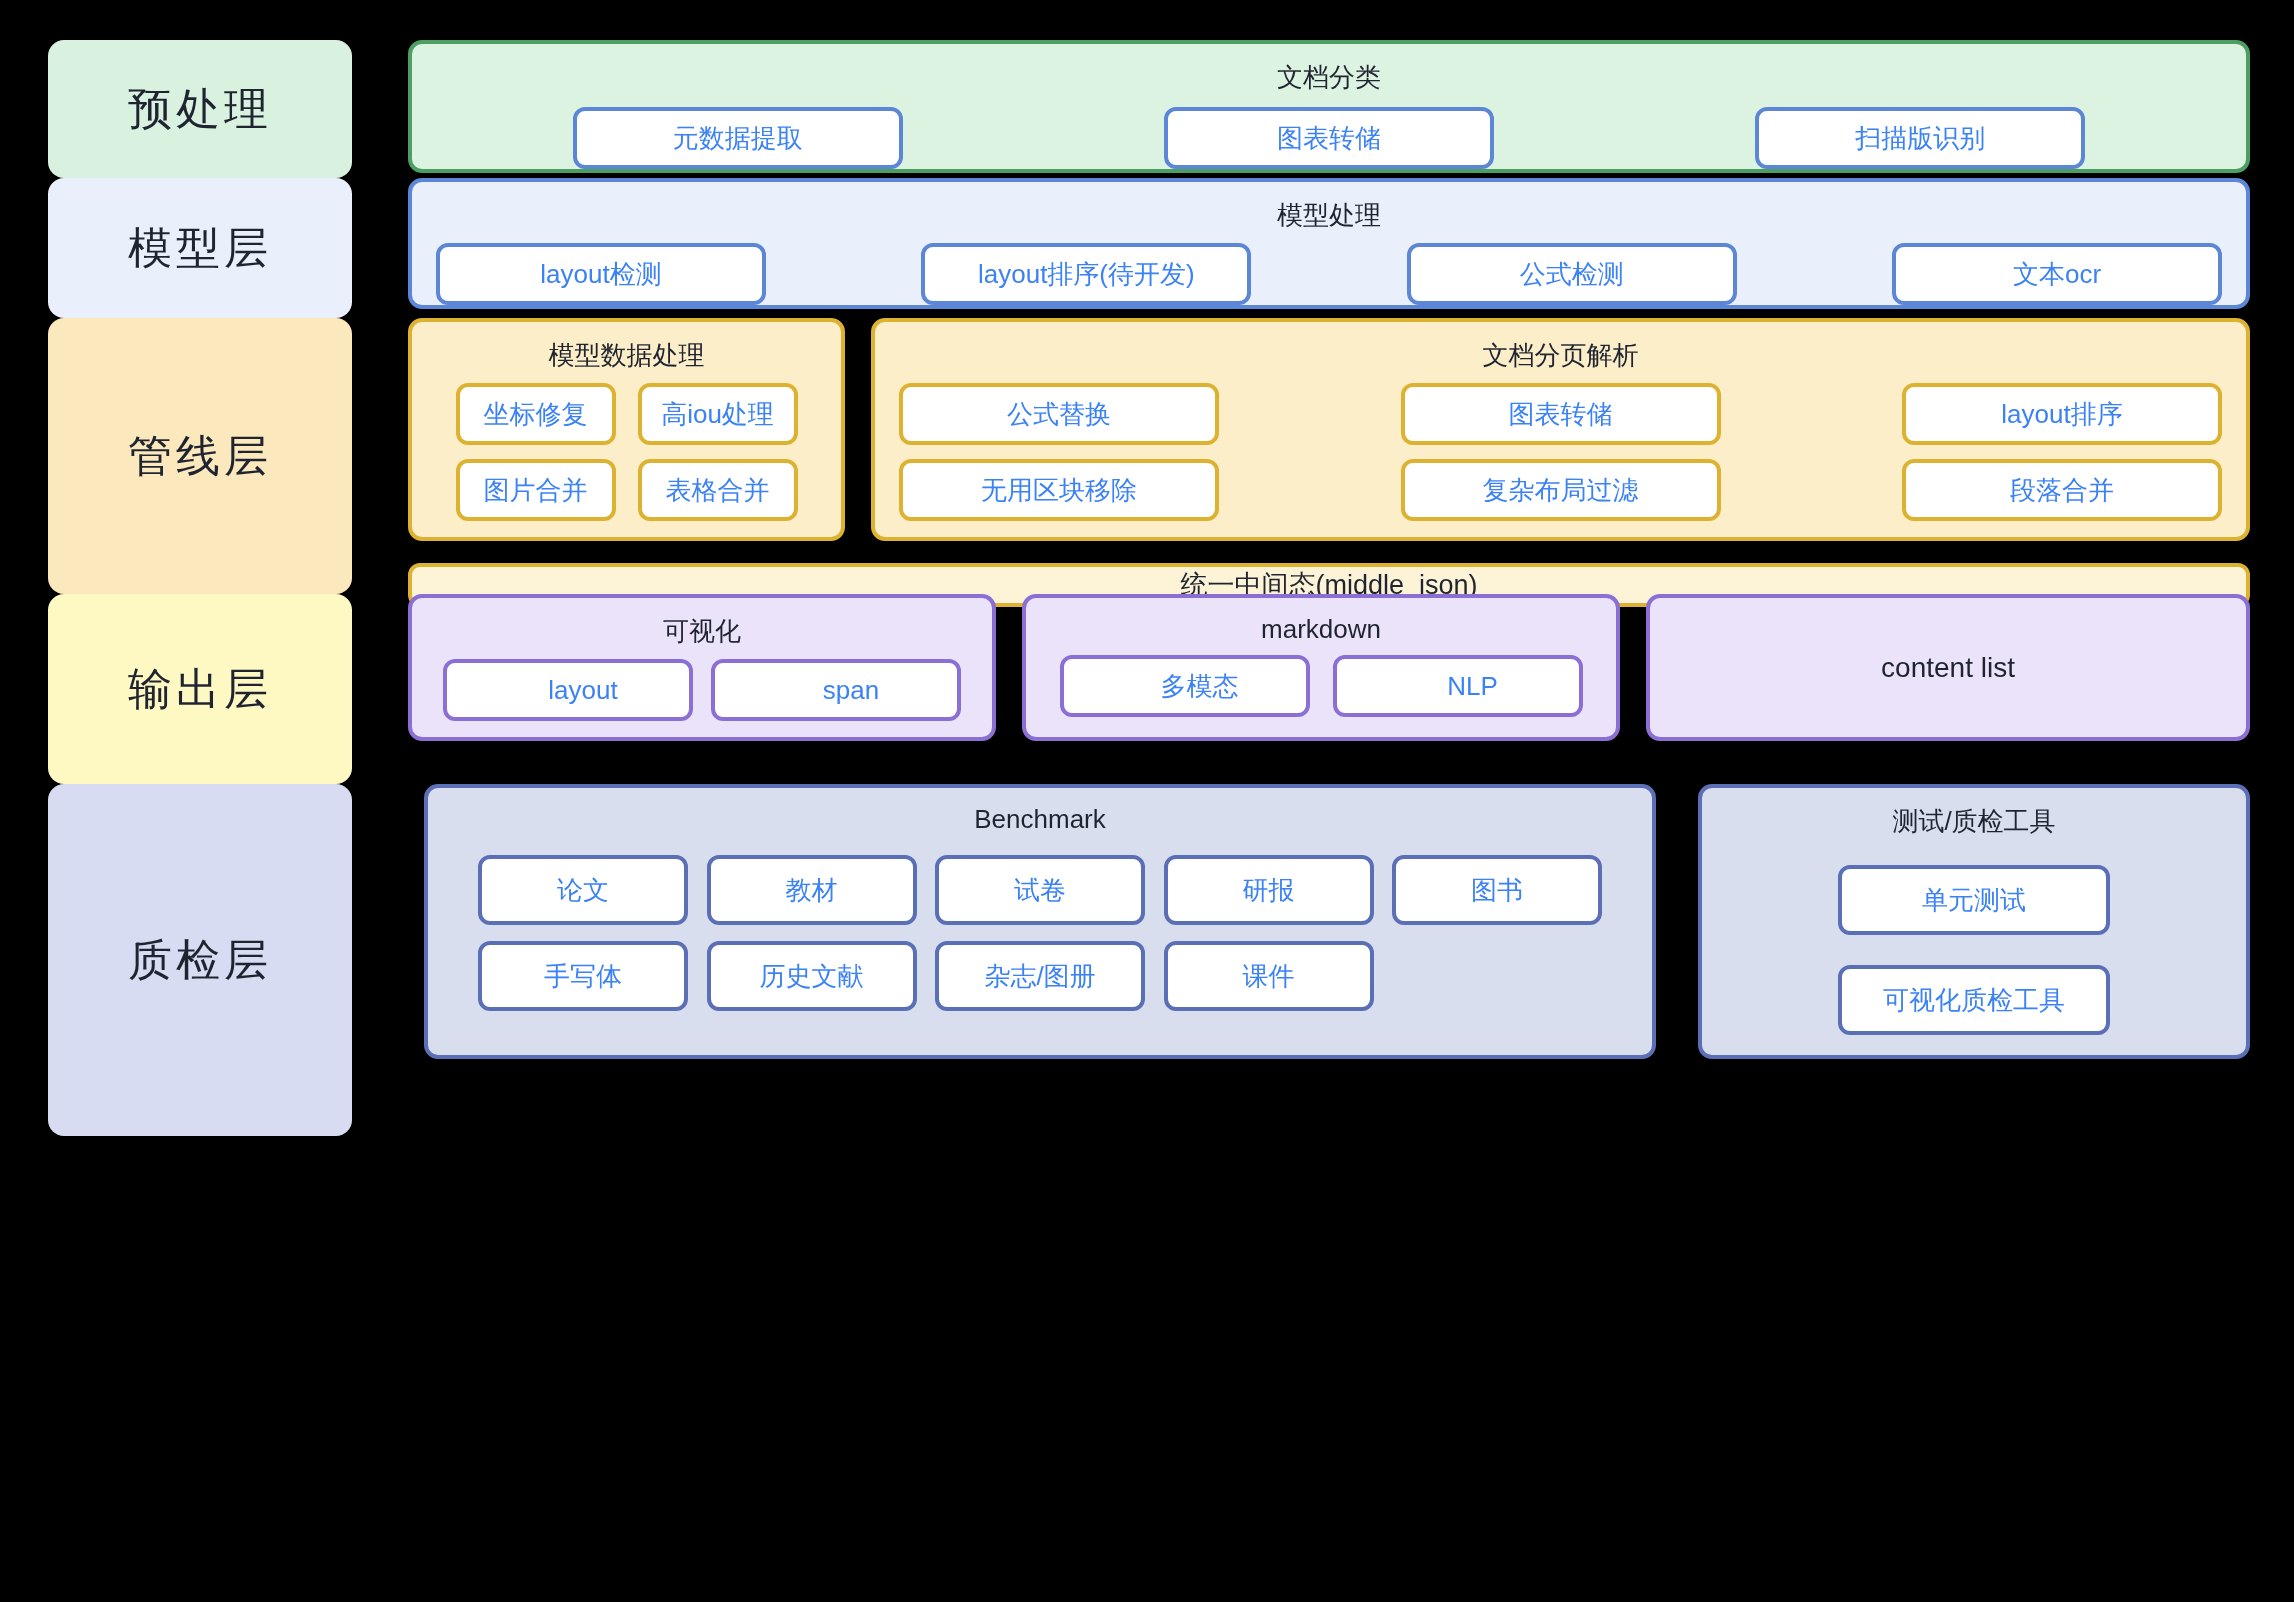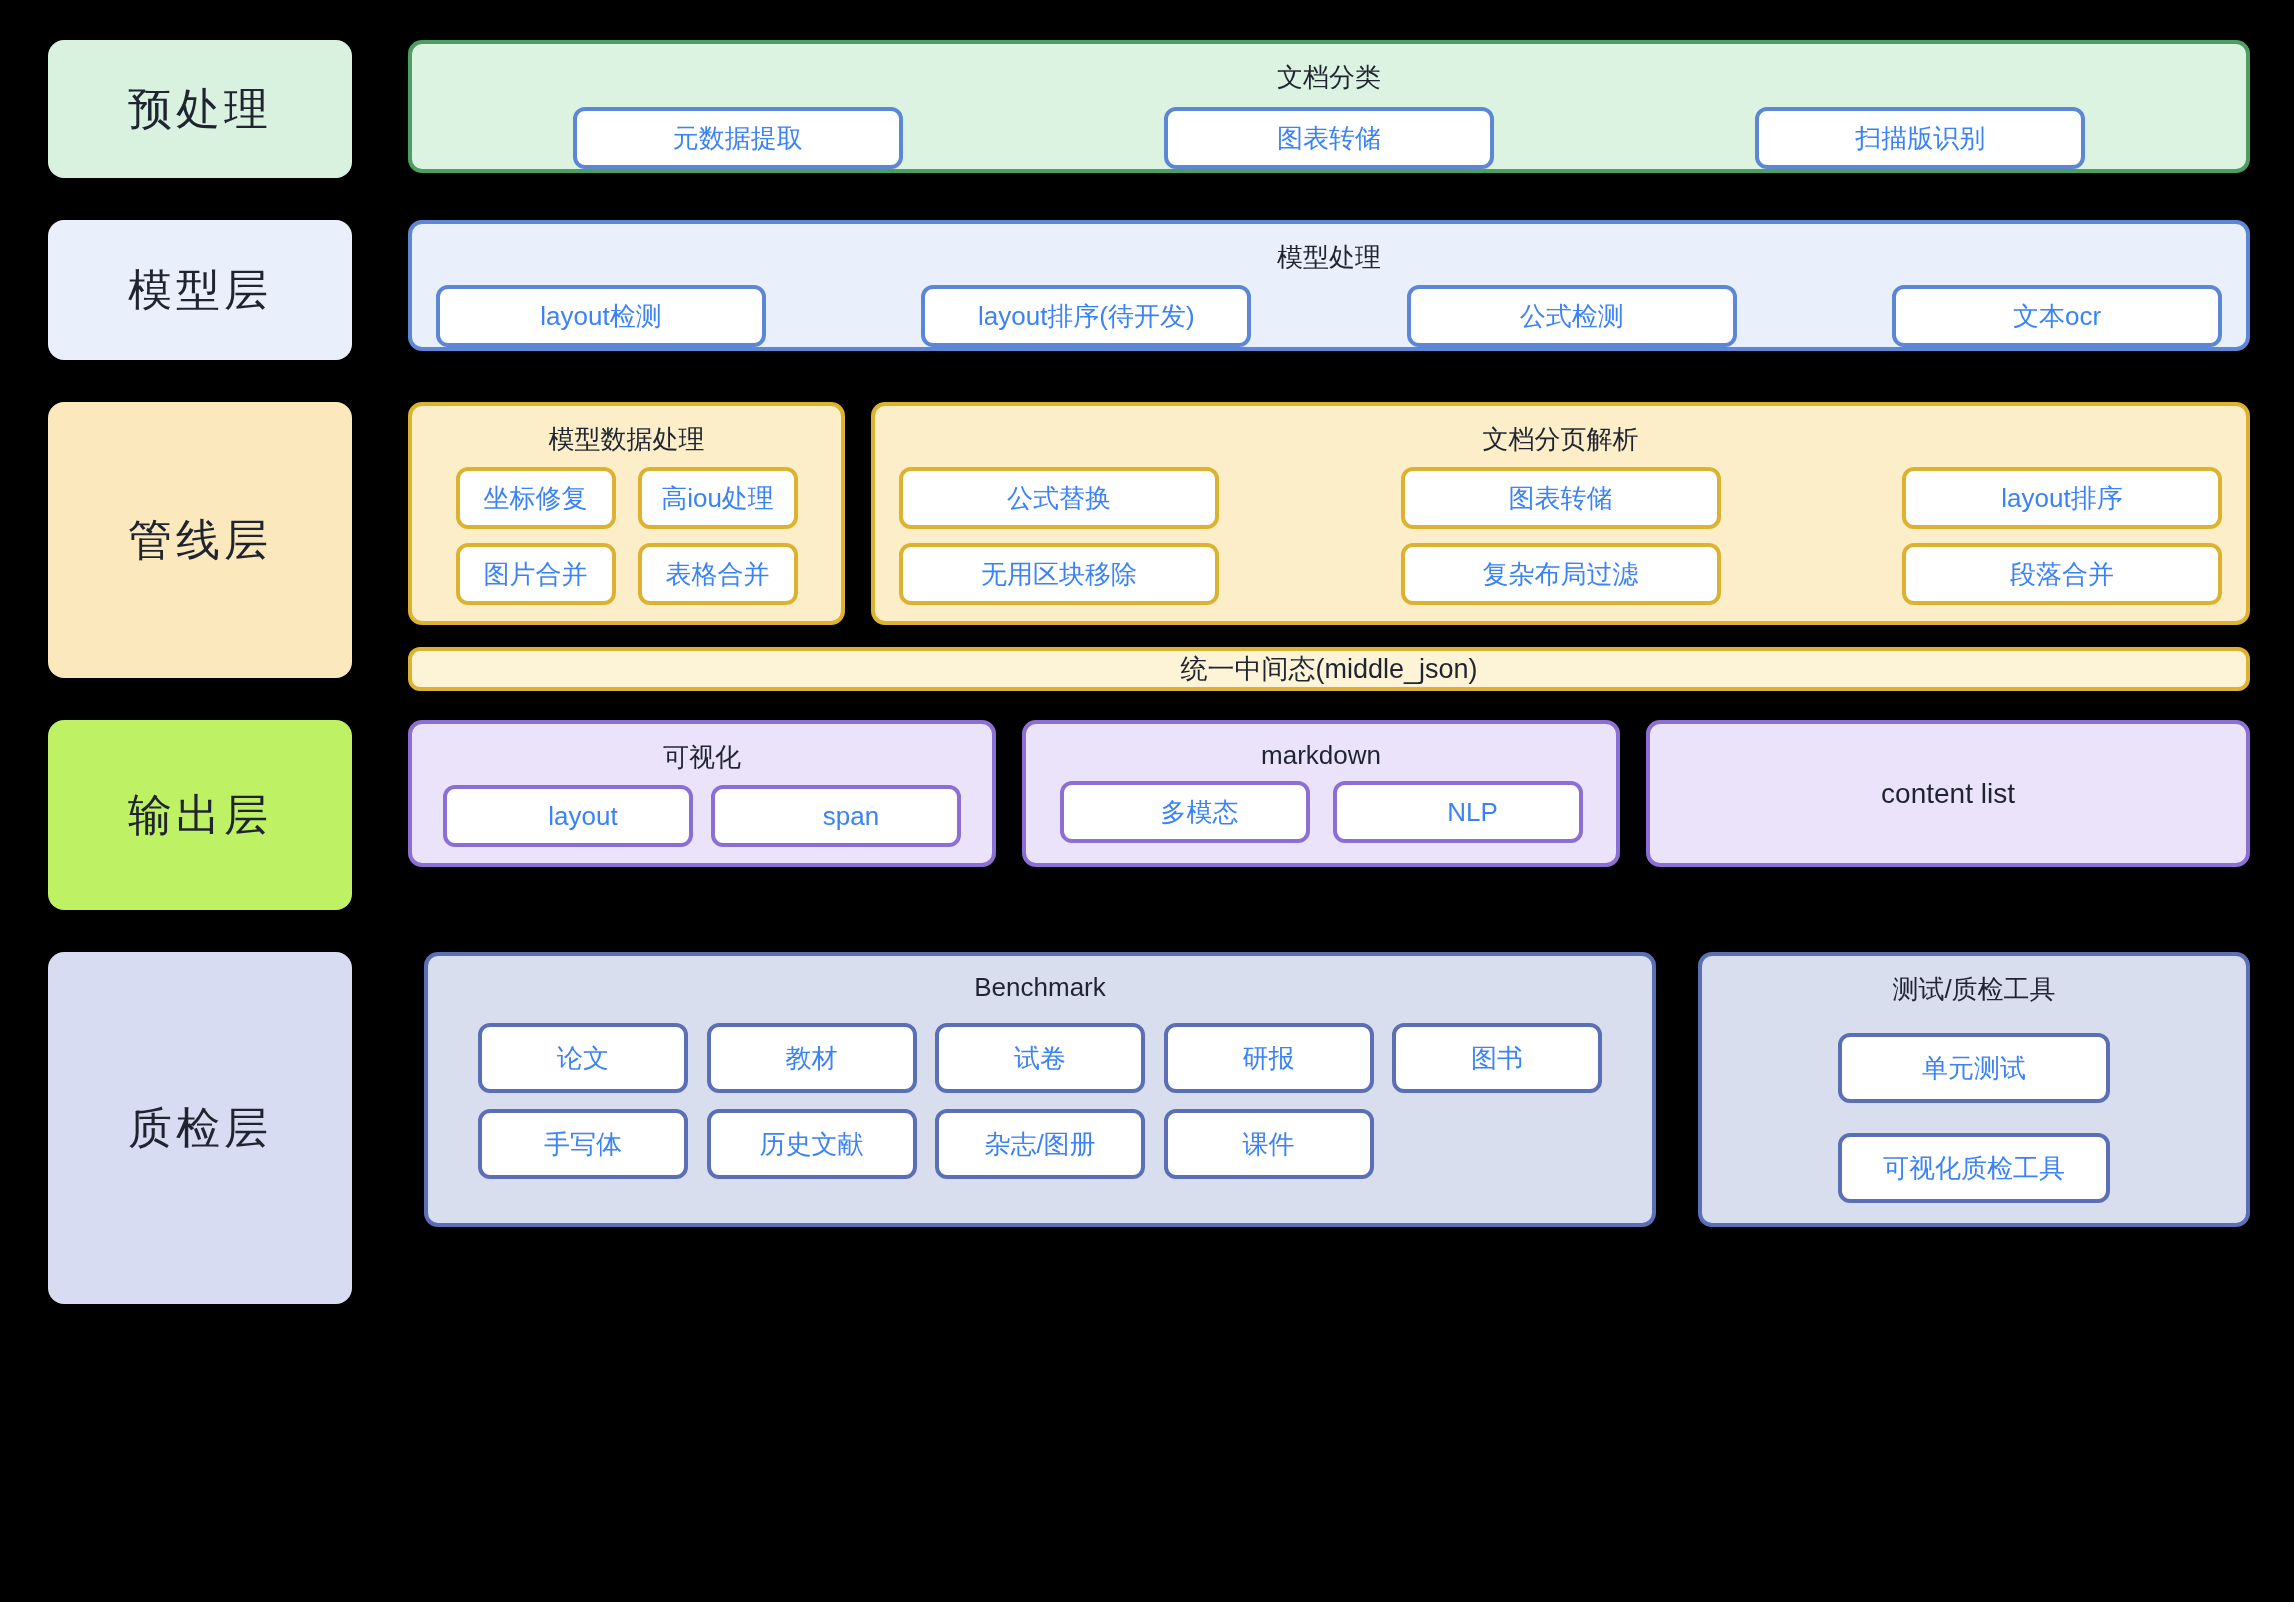"预处理" .diagram { gap: 42px -> none }
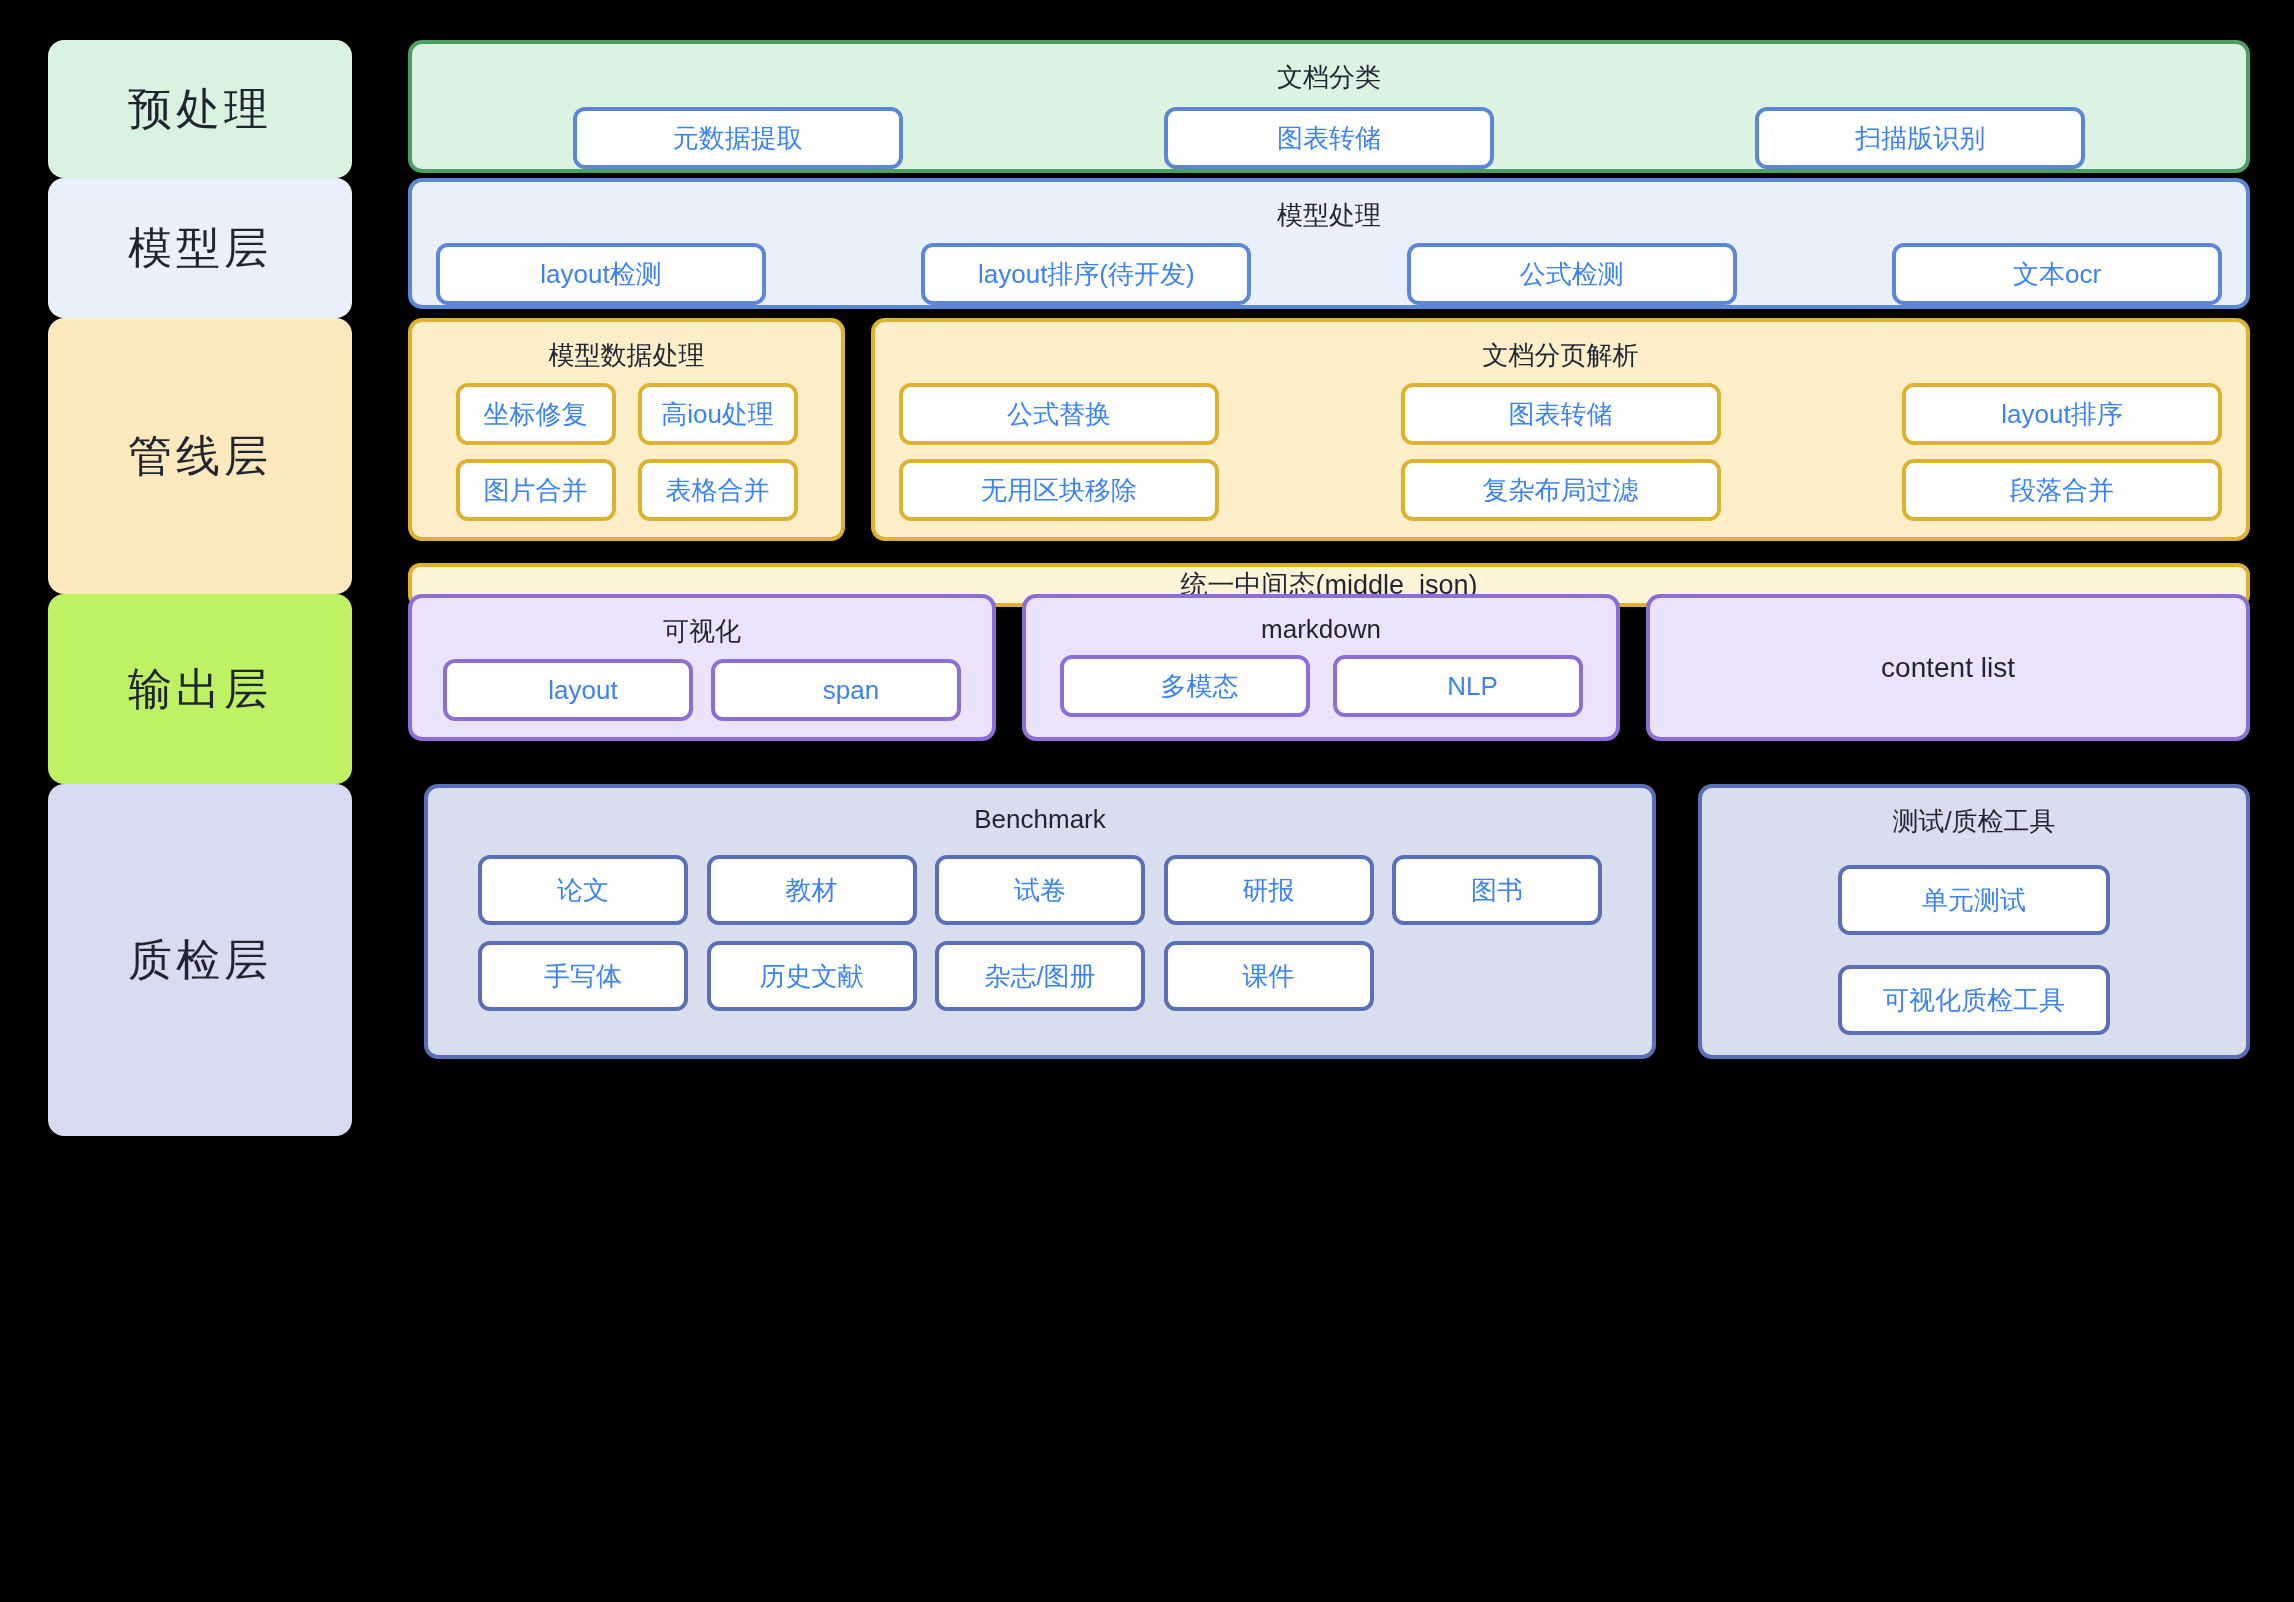"输出层" .chip-purple { background: #bef264 -> #fef9c3 }
